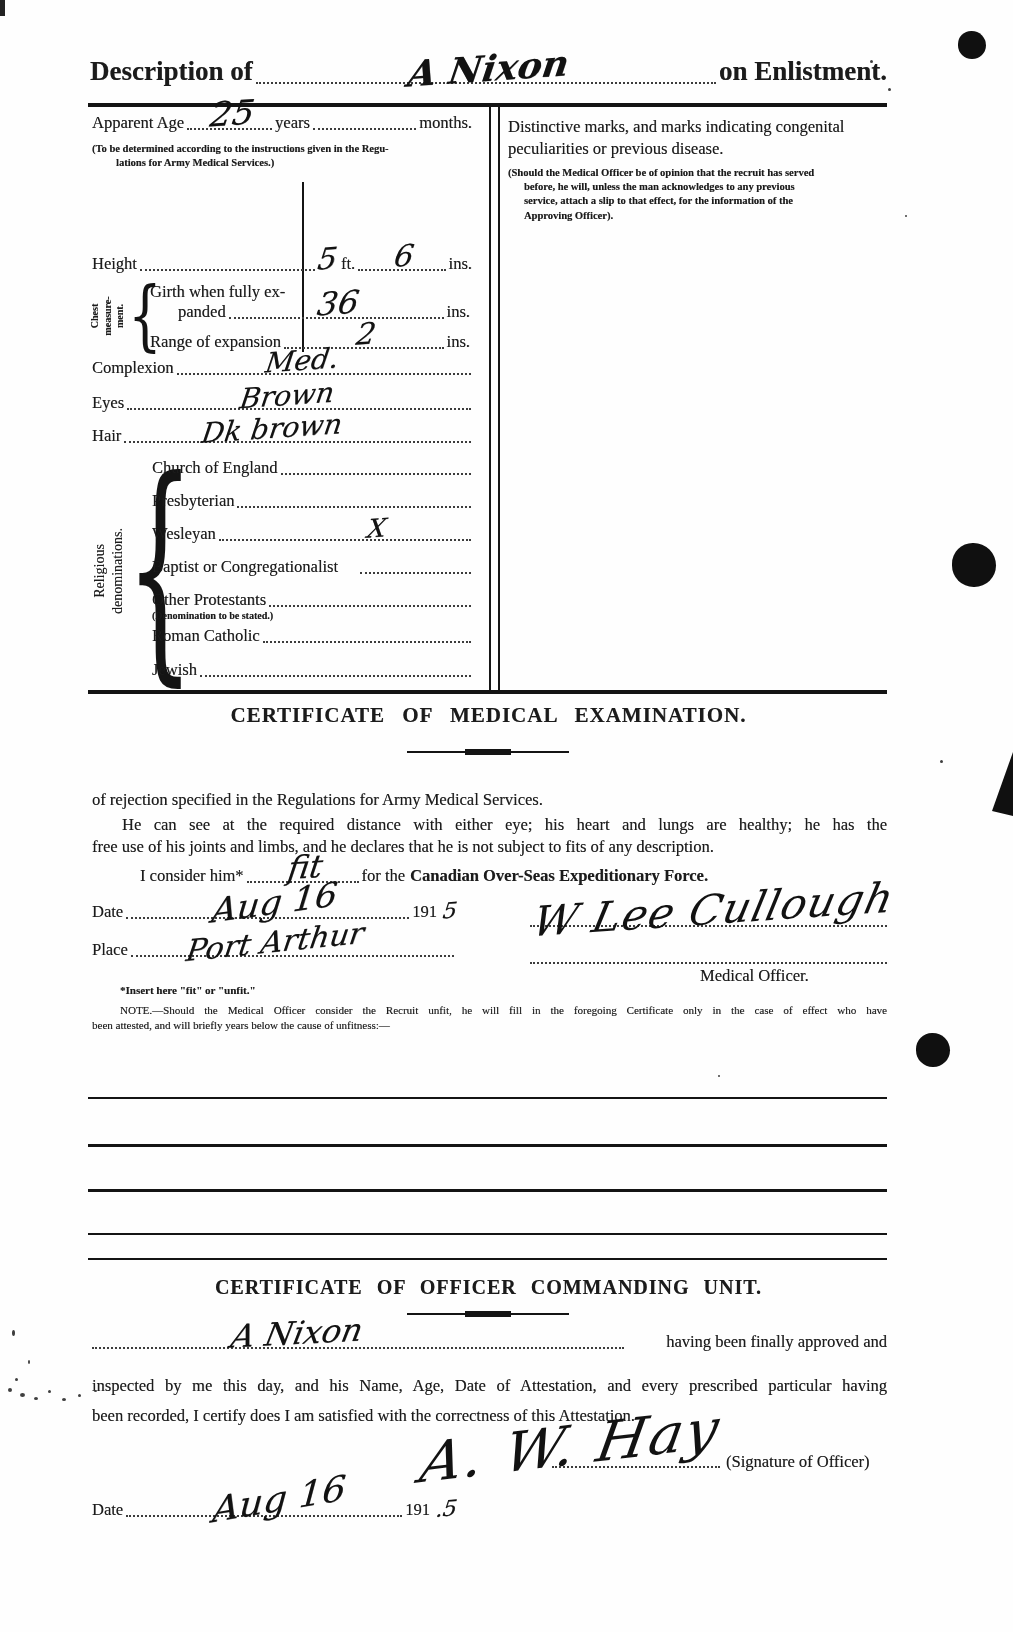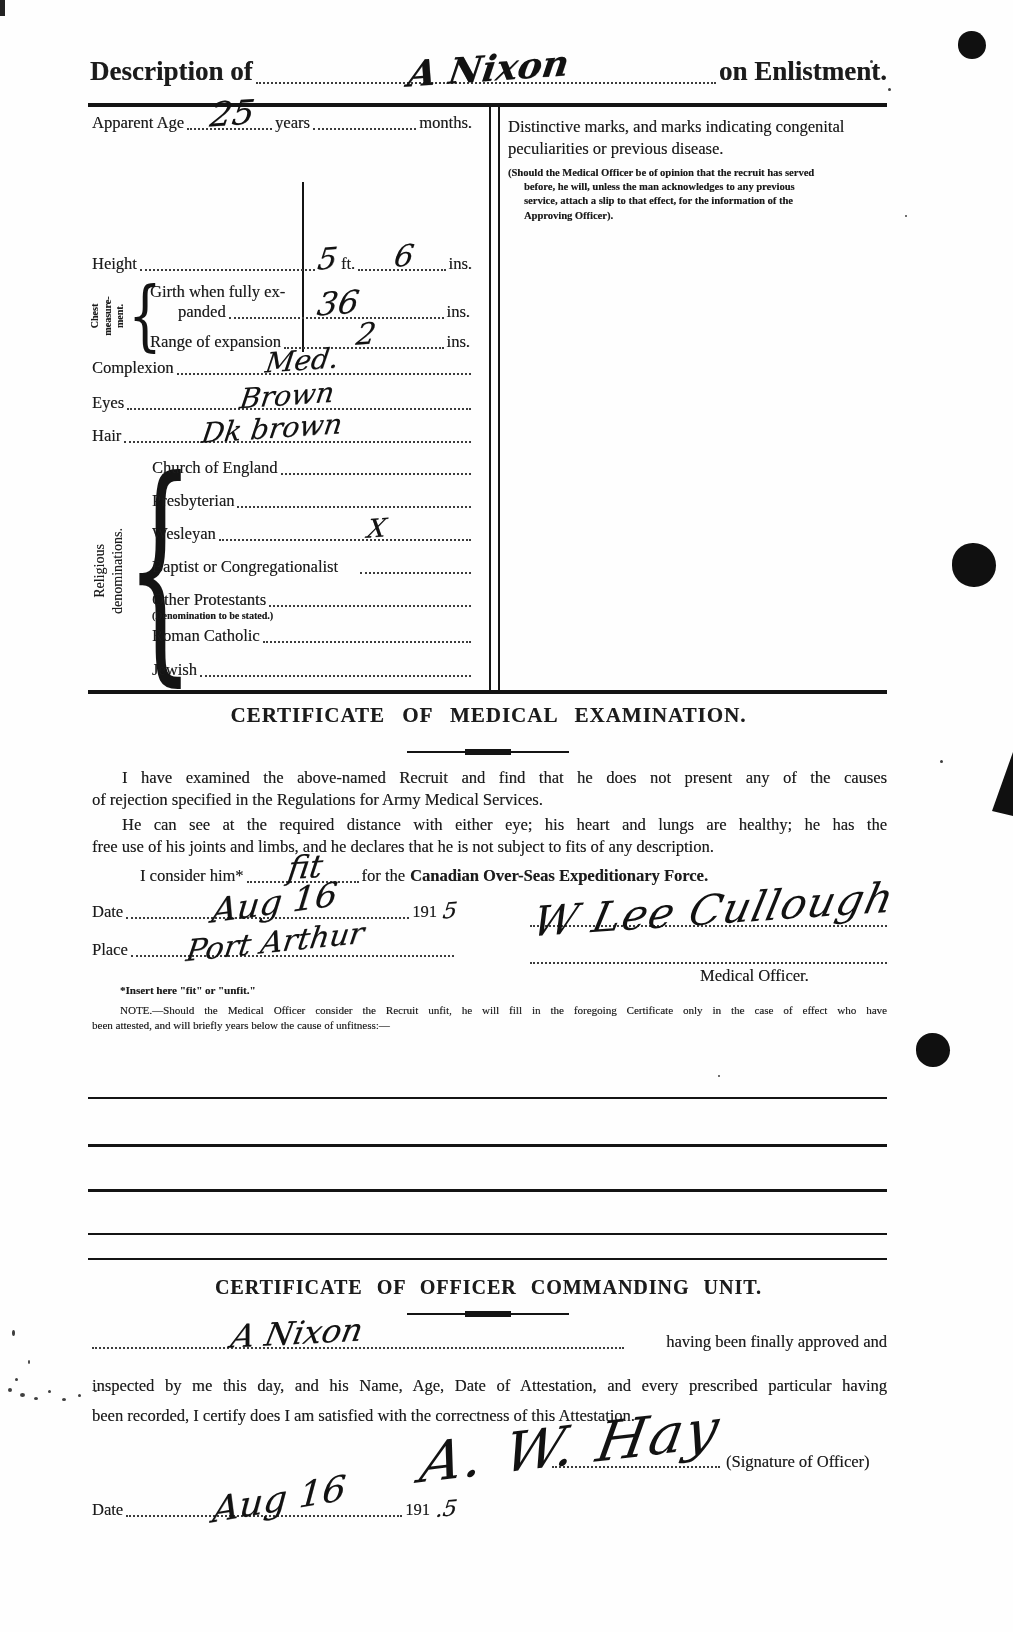"(To be determined according to" div.abs { html: none -> <div> <div>(To be determined according to the instructions given in the Regu-</div> <div>lations for Army Medical Services.)</div> </div> }
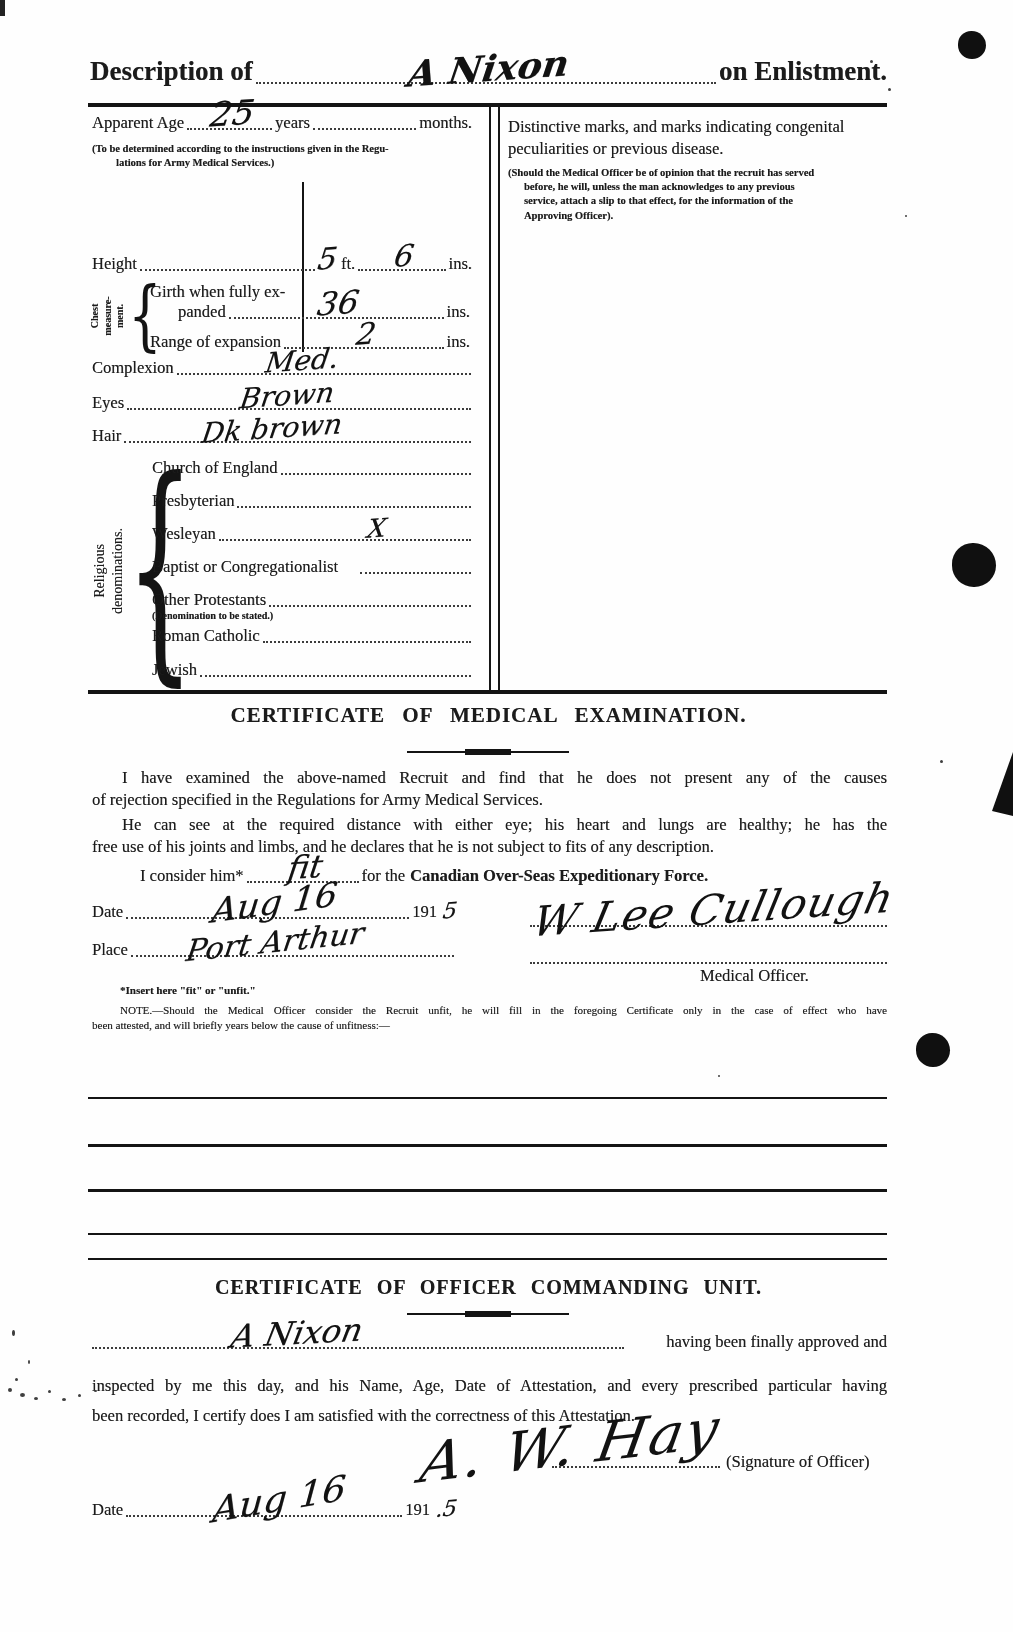"I have examined the above-named" div.abs { html: <div>I have examined the above-named Recruit and find that he does not present any of the causes</div> -> none }
